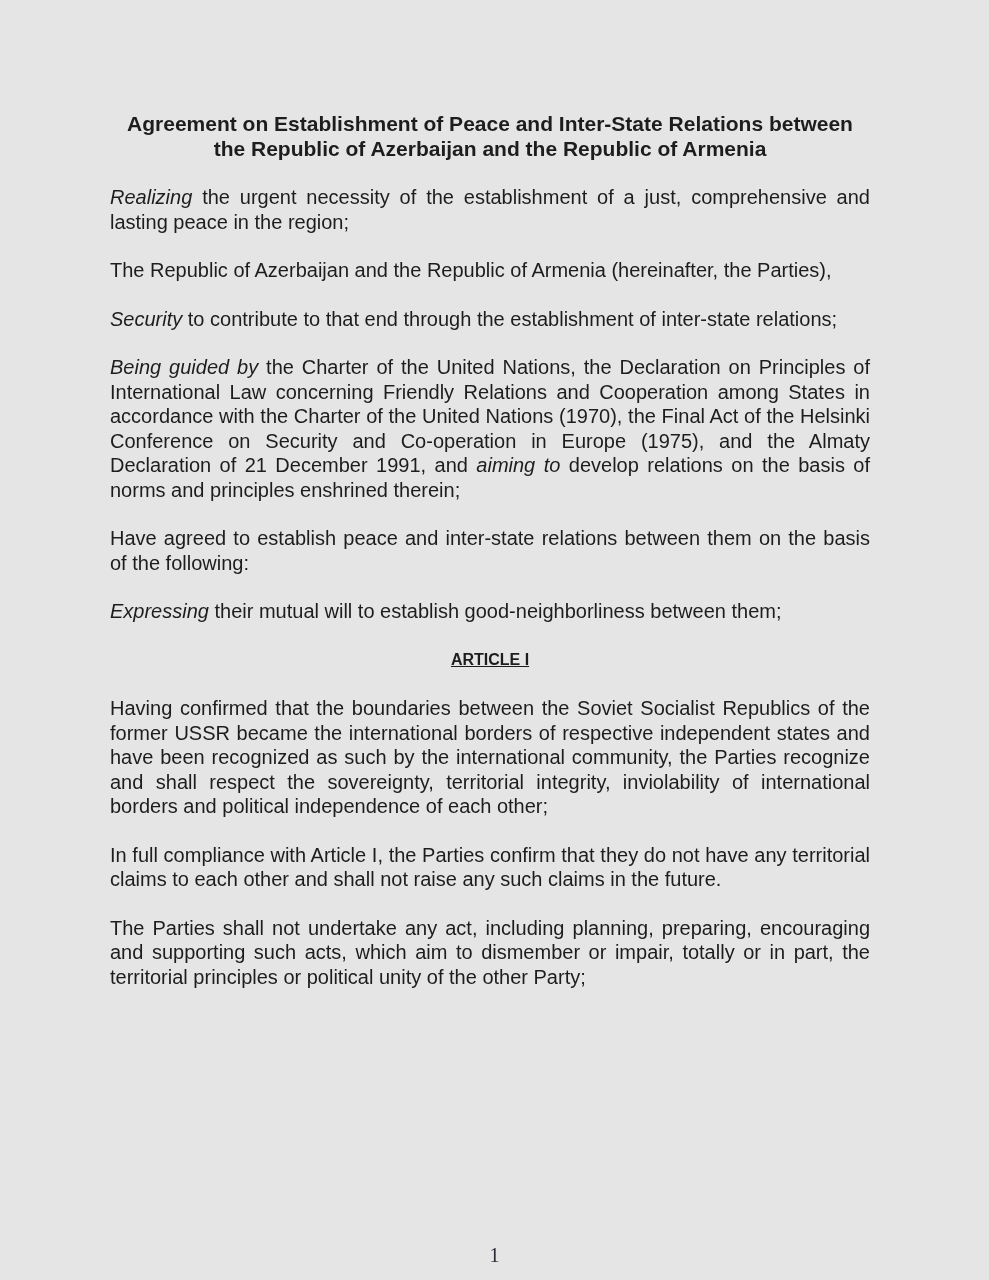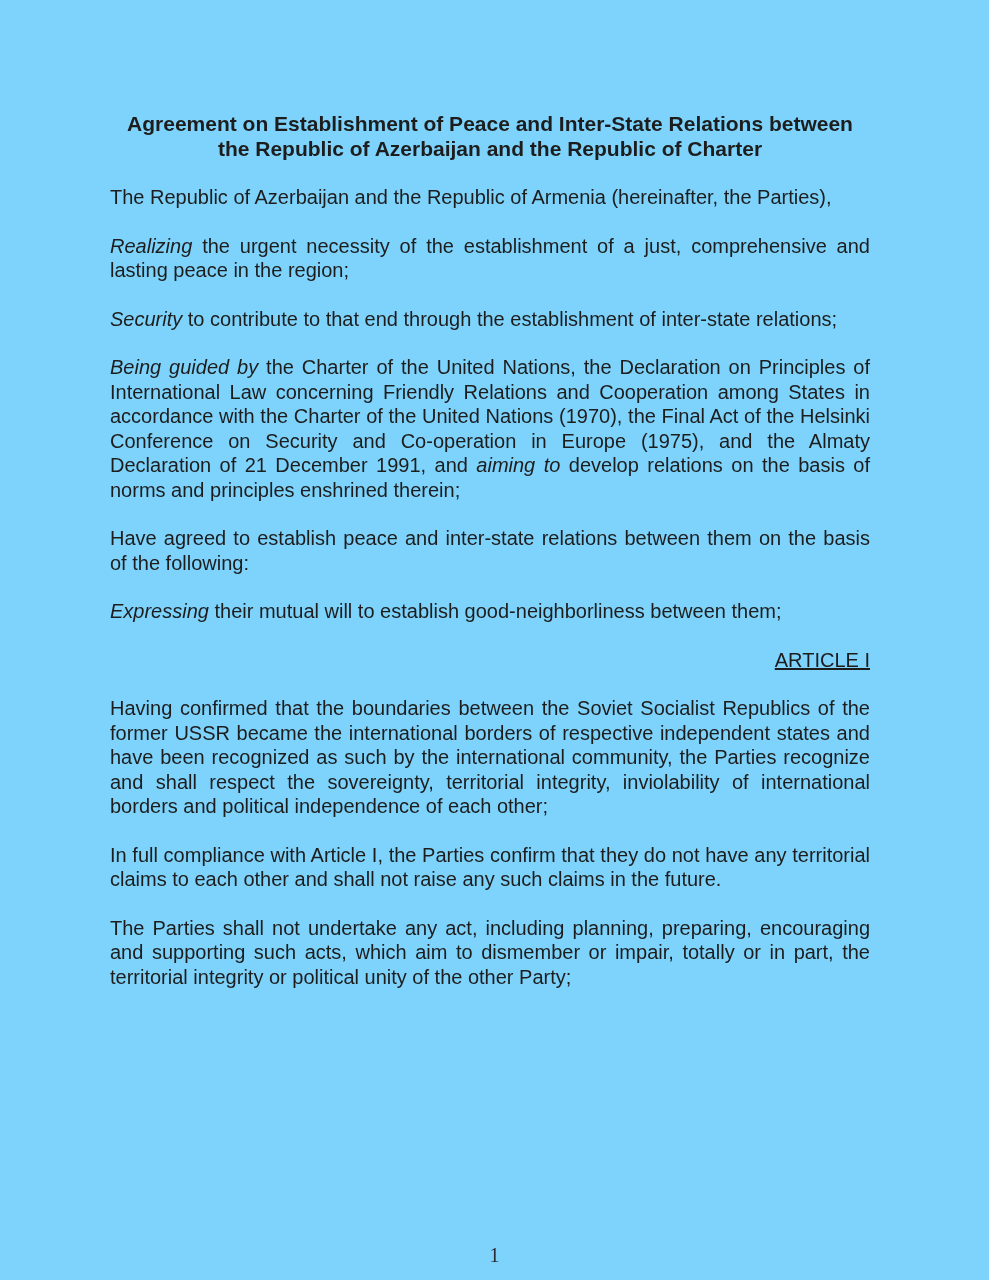"Agreement on Establishment of Peace" .page { background: #7dd3fc -> #e5e5e5 }
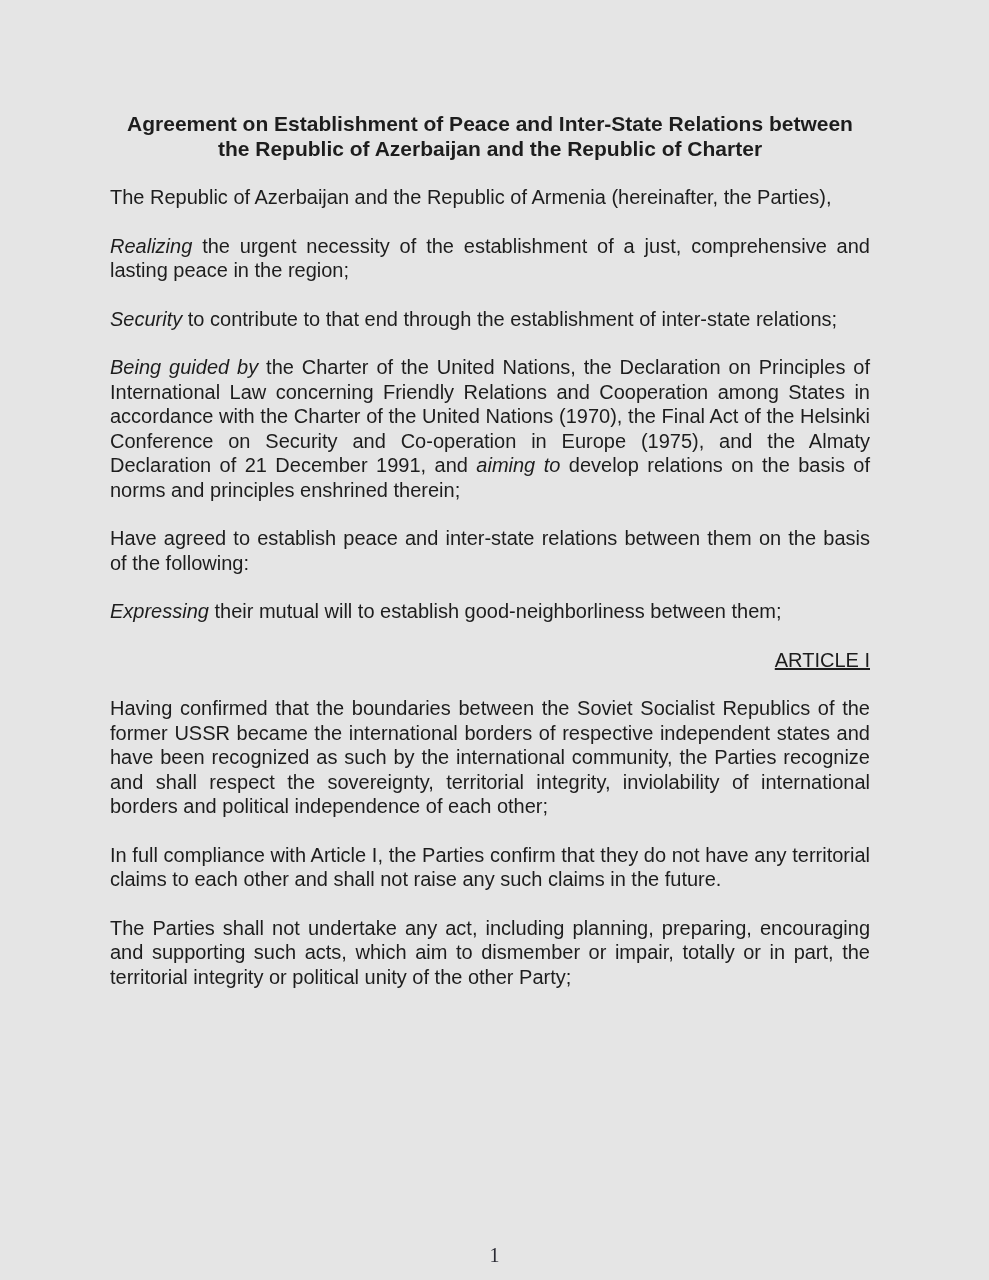"the Republic of Azerbaijan and the Republic of Charter" div { text: Charter -> Armenia }
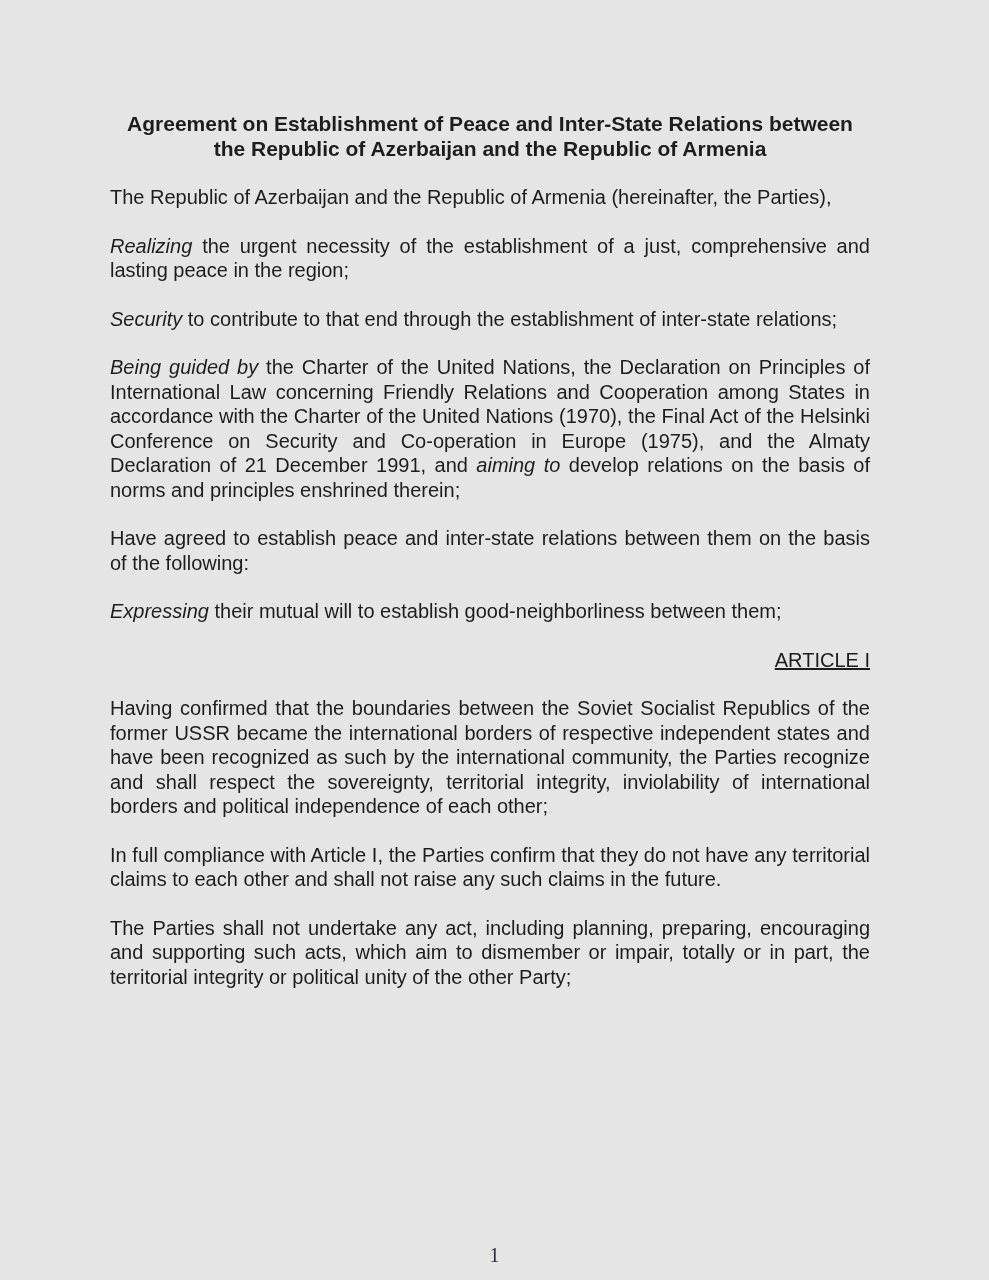"The Republic of Azerbaijan and the Republic of Armenia (hereinafter," p.para { order: before "Realizing the urgent necessity of" -> after "Realizing the urgent necessity of" }
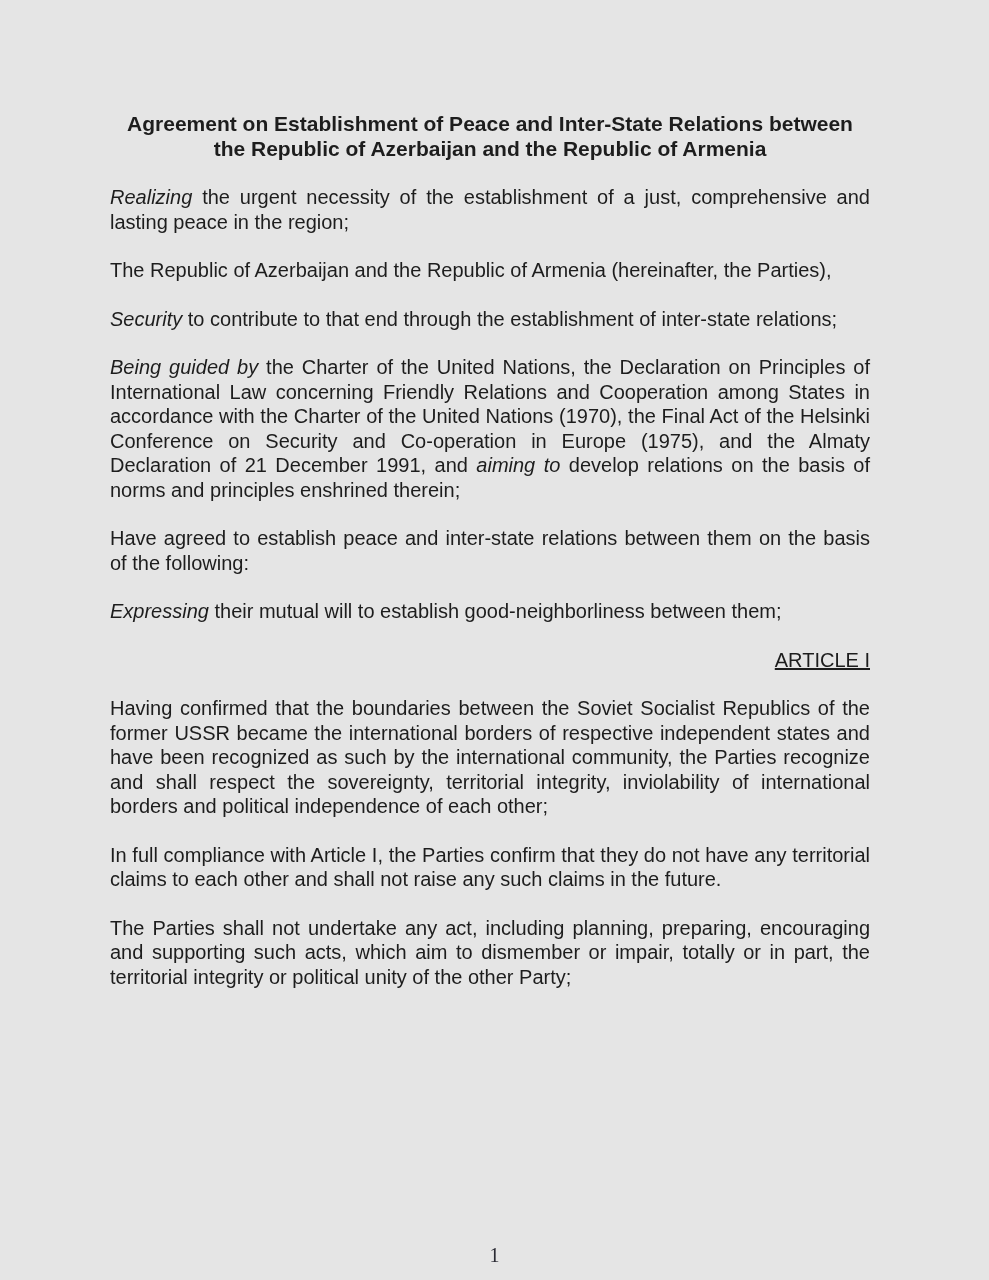"ARTICLE I" .article-heading { font-size: 20px -> 16px; font-weight: normal -> bold; text-align: right -> center }
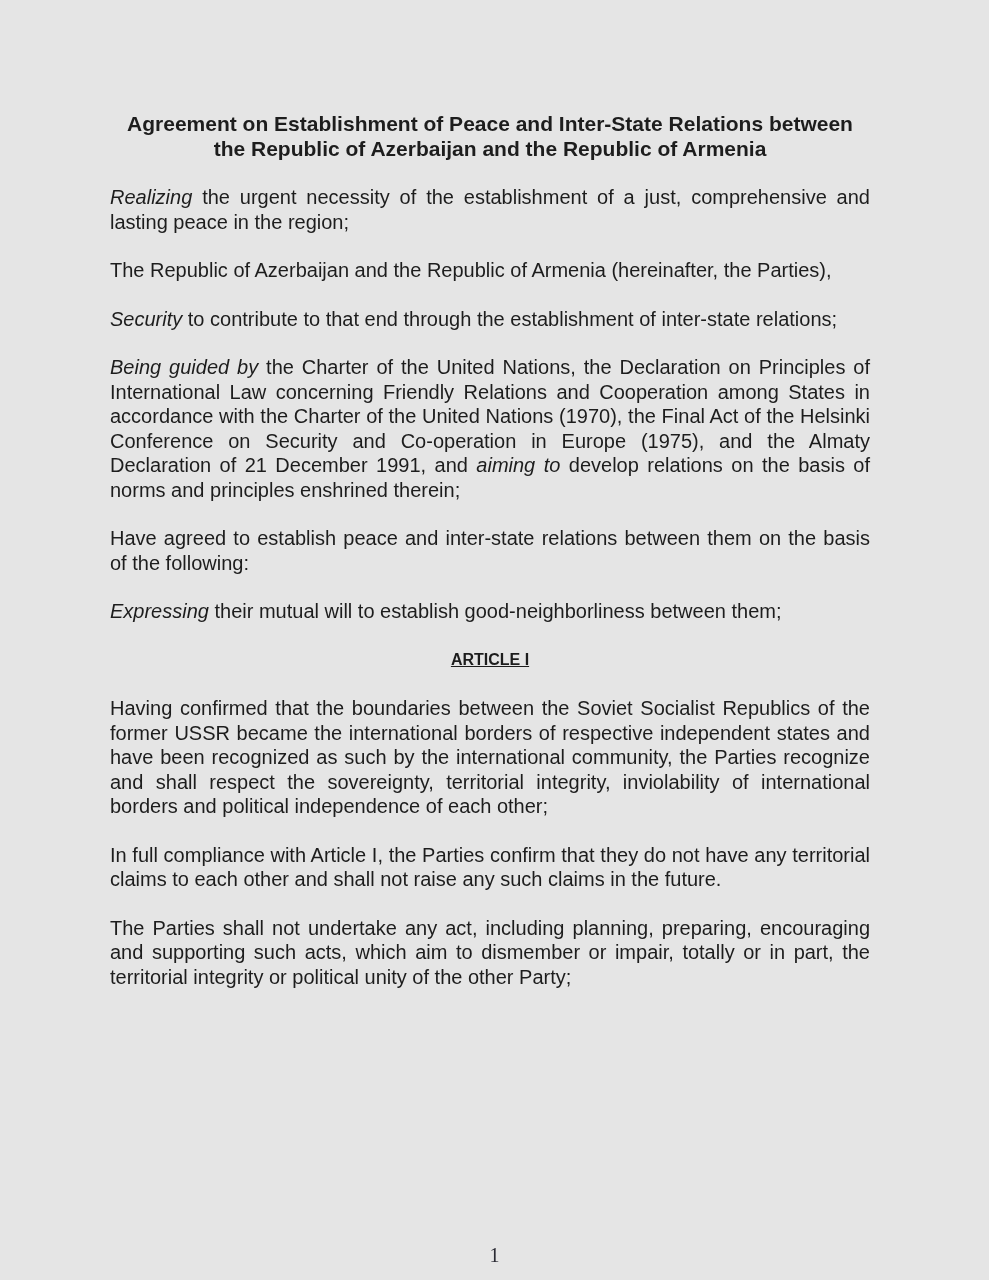"The Parties shall not undertake" span { text: integrity -> principles }
